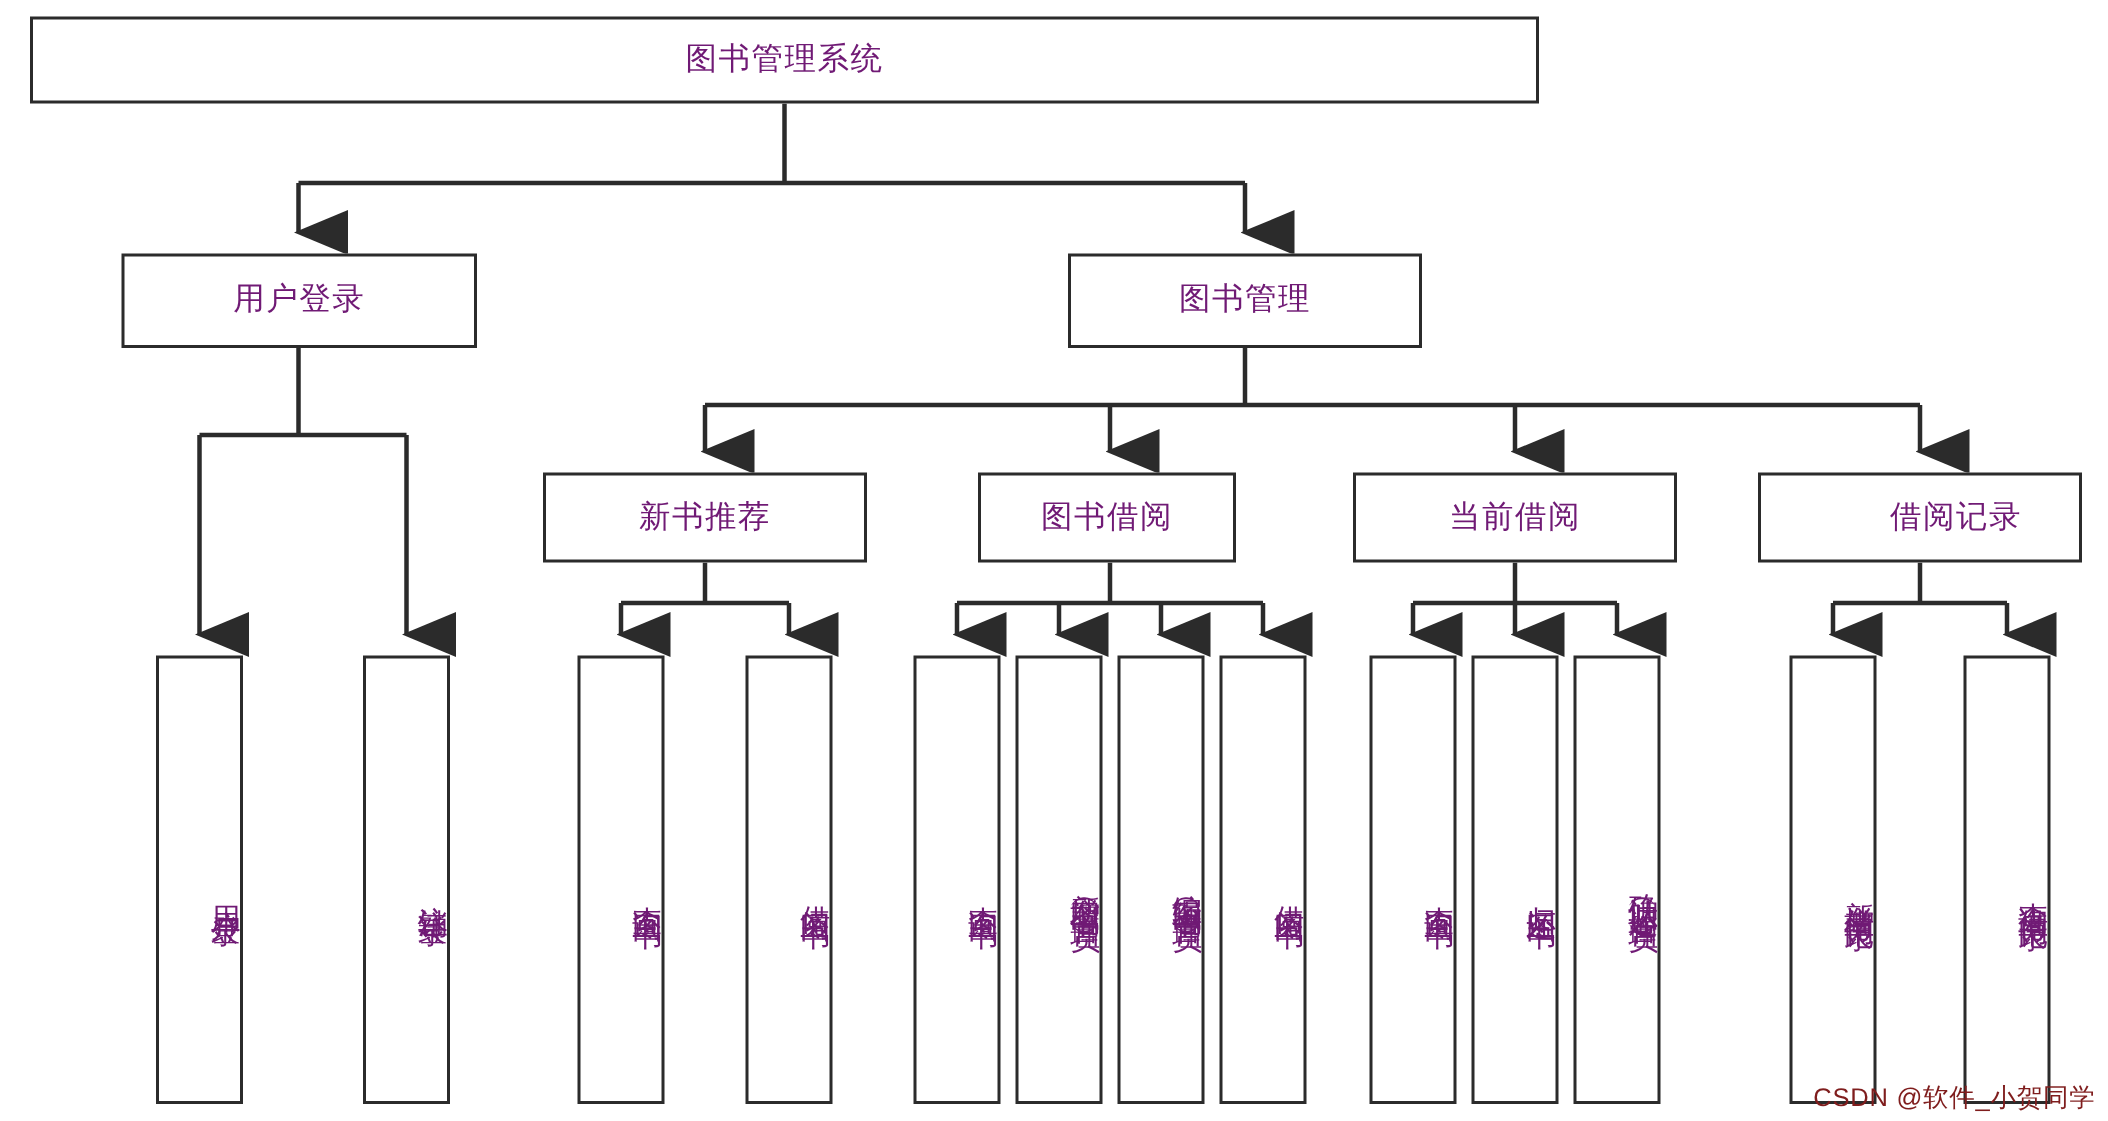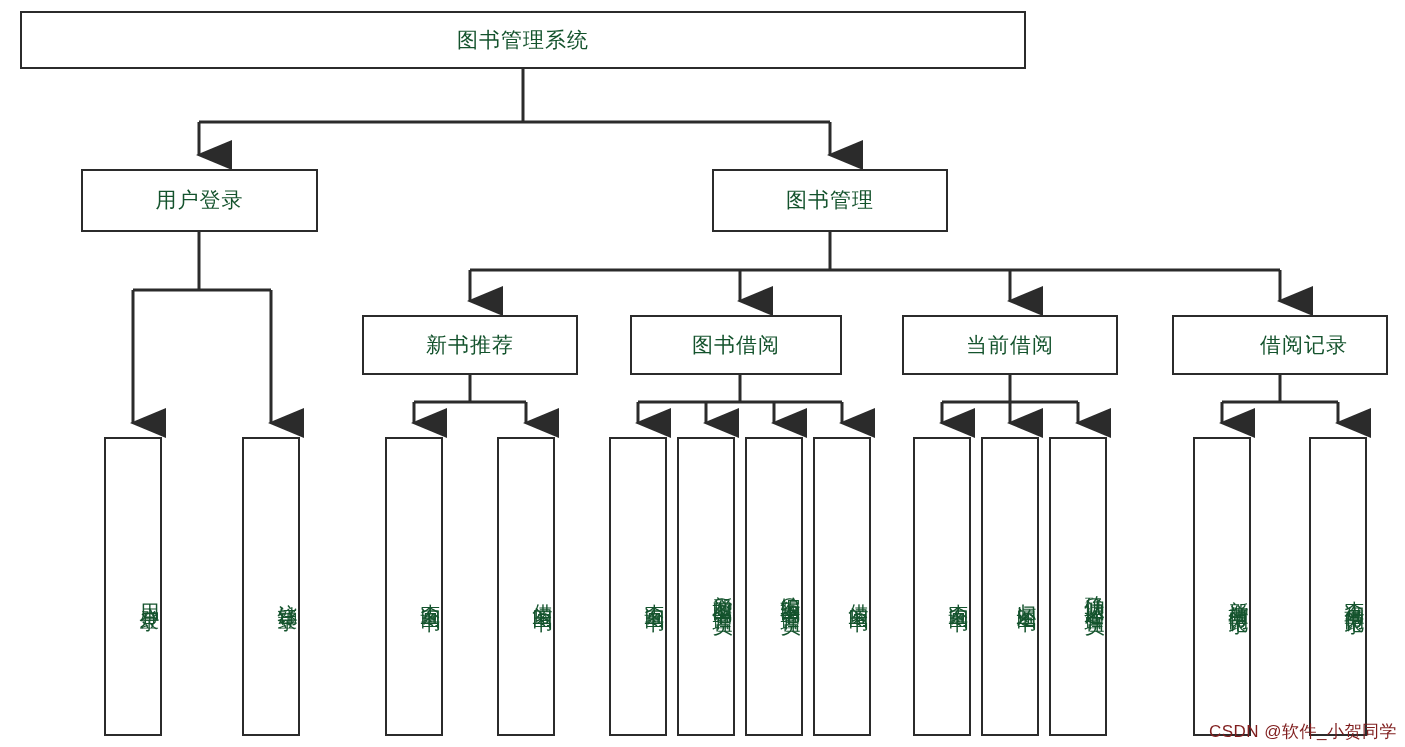"图书管理系统" .node { color: #14532d -> #701a75 }
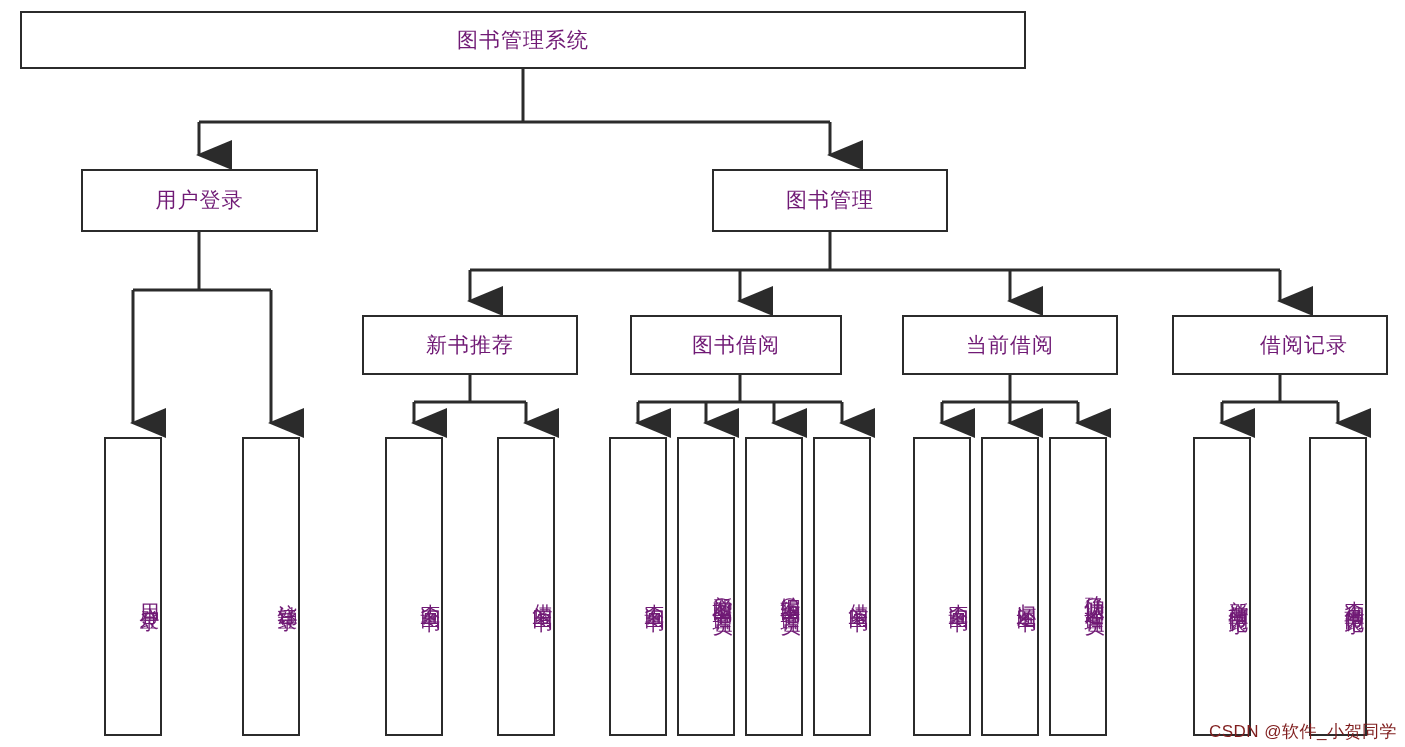"图书借阅" div.node { left: 630px -> 652px; width: 212px -> 172px }
